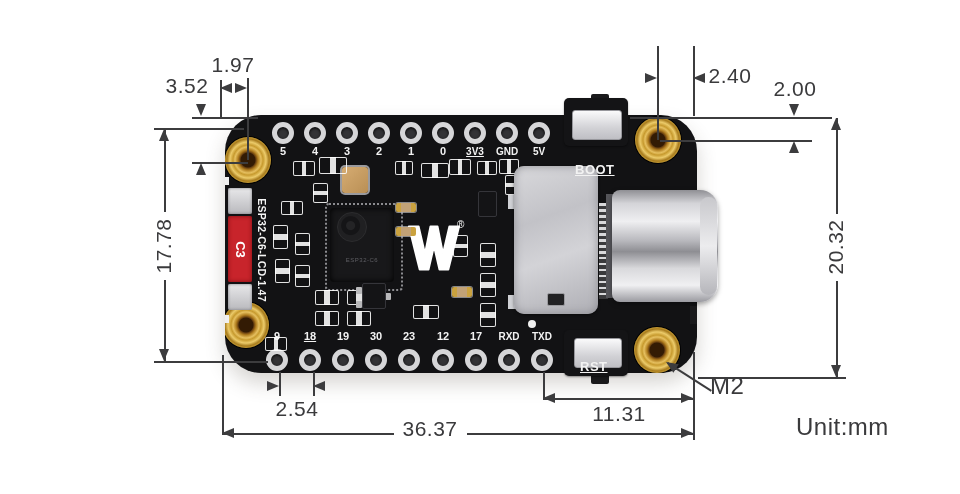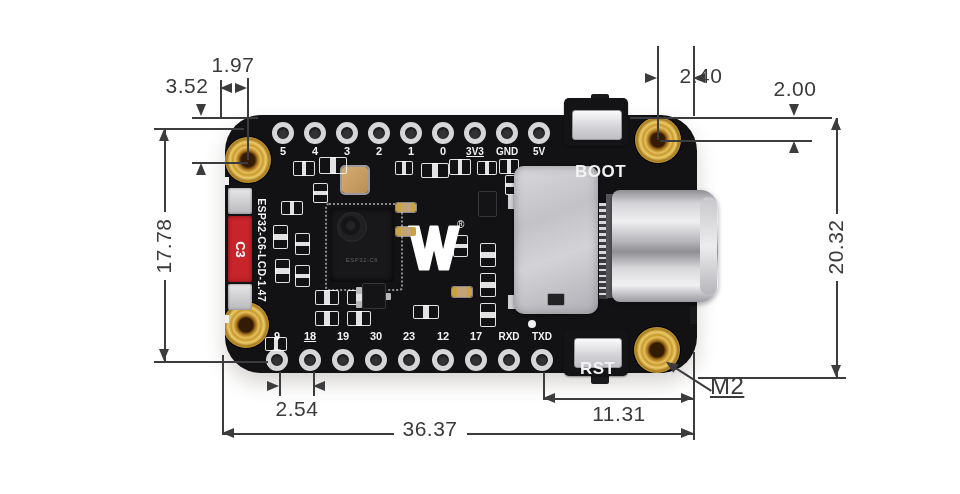"2.40" div.dim { left: 673px -> 702px }
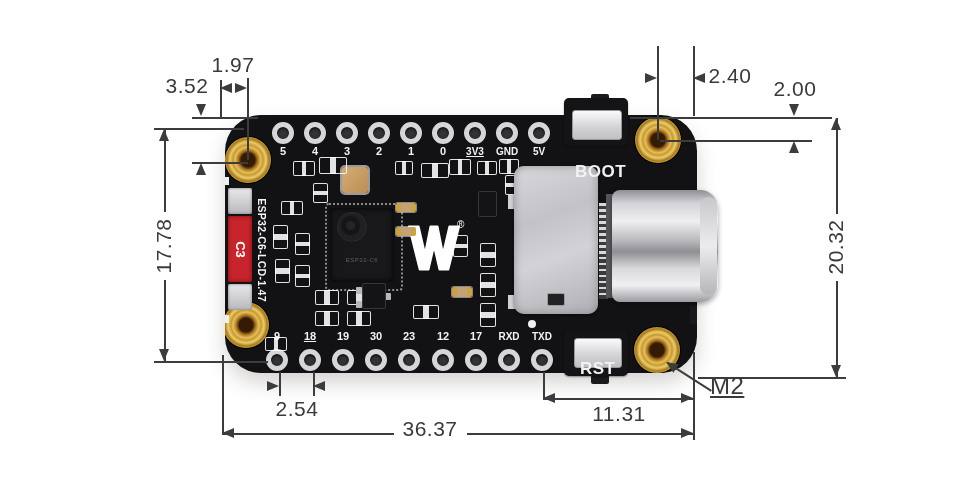"BOOT" .btn-label { font-size: 17px -> 13px; text-decoration: none -> underline }
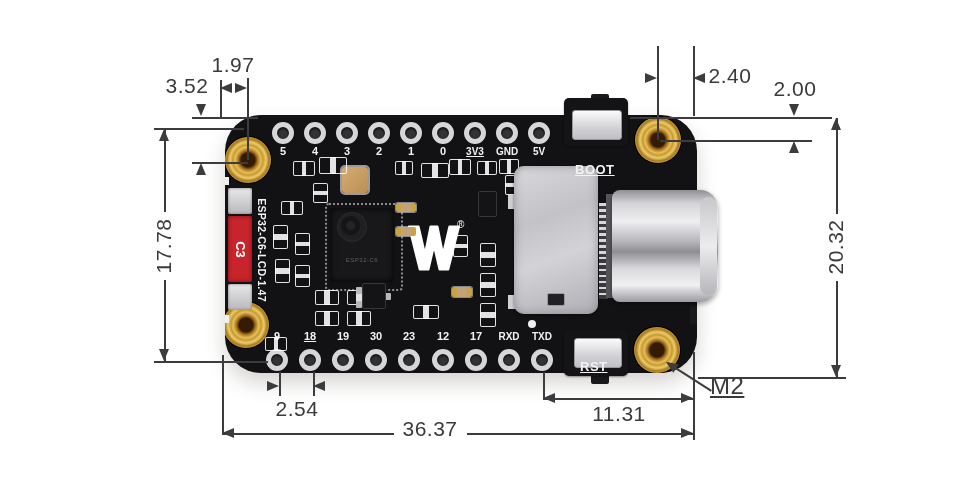"M2" .big { text-decoration: underline -> none }
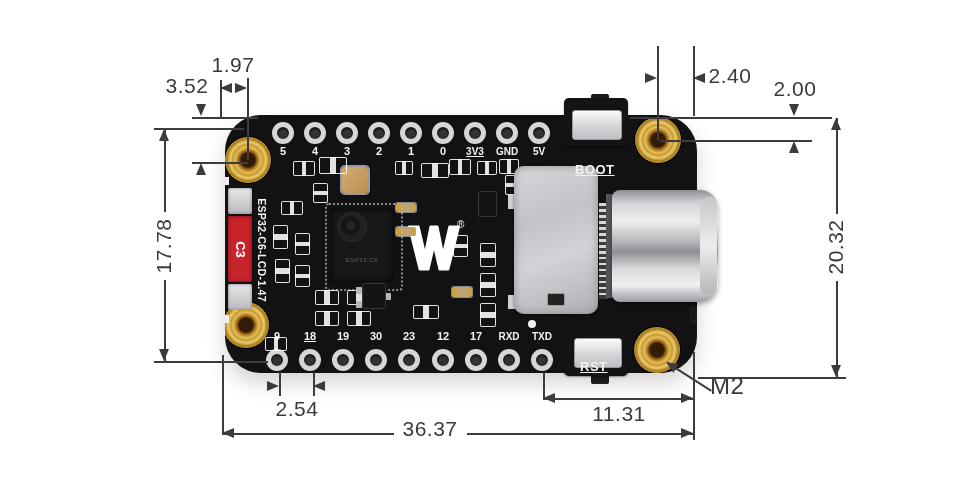"Unit:mm" div.dim { html: none -> <div>Unit:mm</div> }
